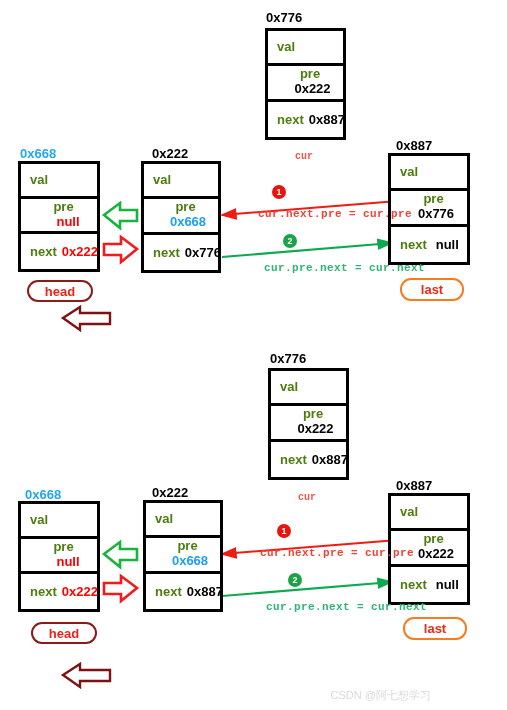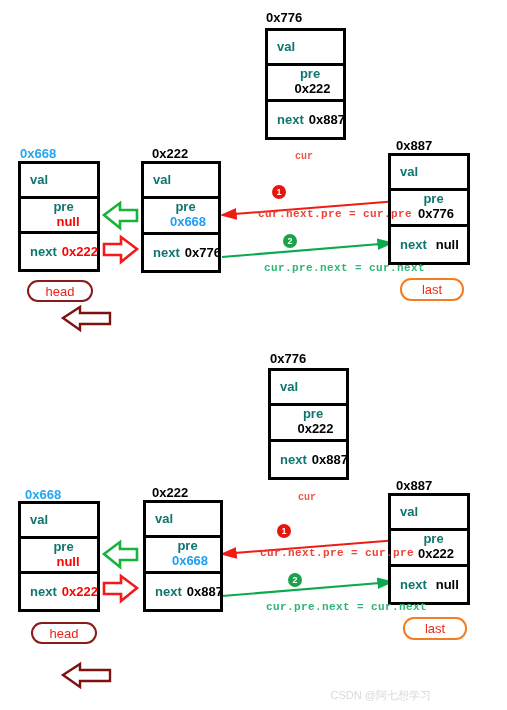"val" .cell .k { color: #0f766e -> #4d7c0f }
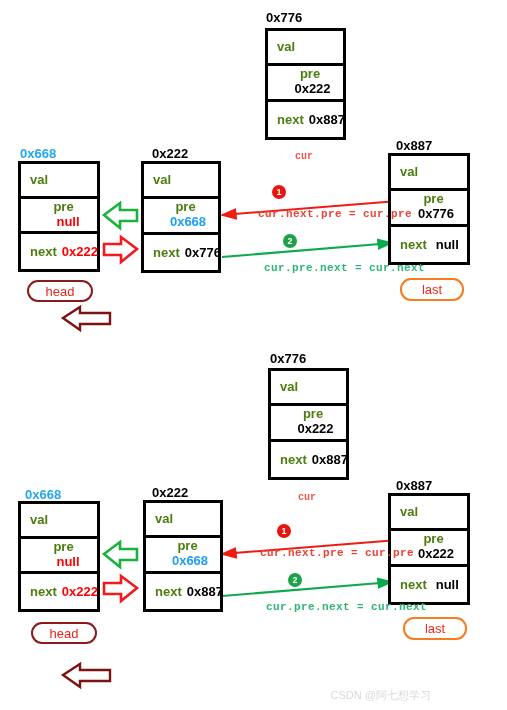"head" .badge { font-weight: normal -> bold }
